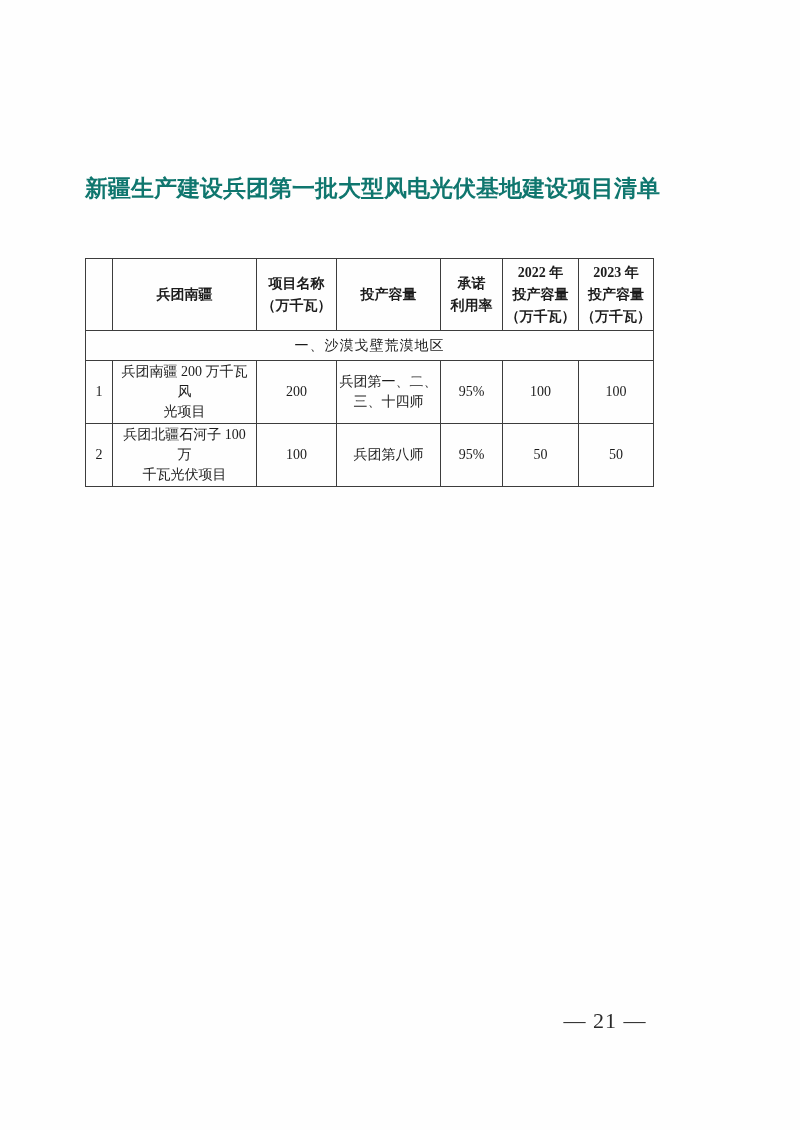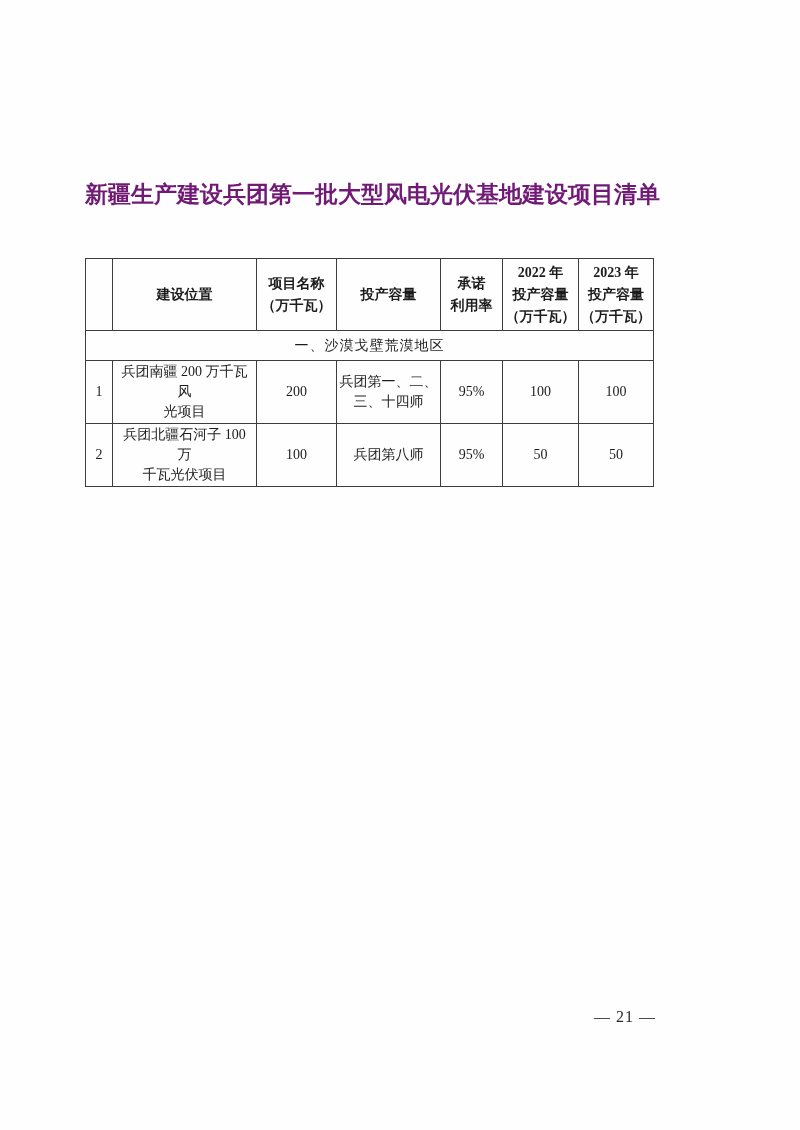"新疆生产建设兵团第一批大型风电光伏基地建设项目清单" .doc-title { color: #701a75 -> #0f766e; top: 179px -> 173px }
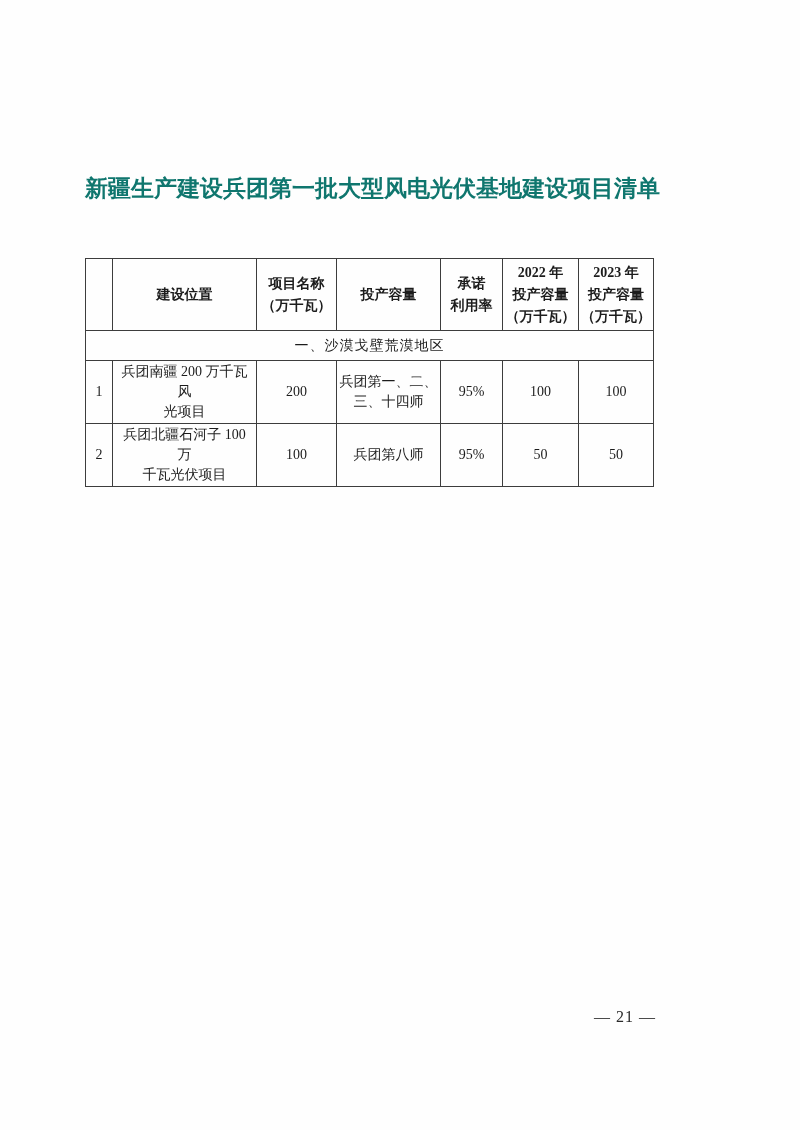"建设位置" th { text: 建设位置 -> 兵团南疆 }
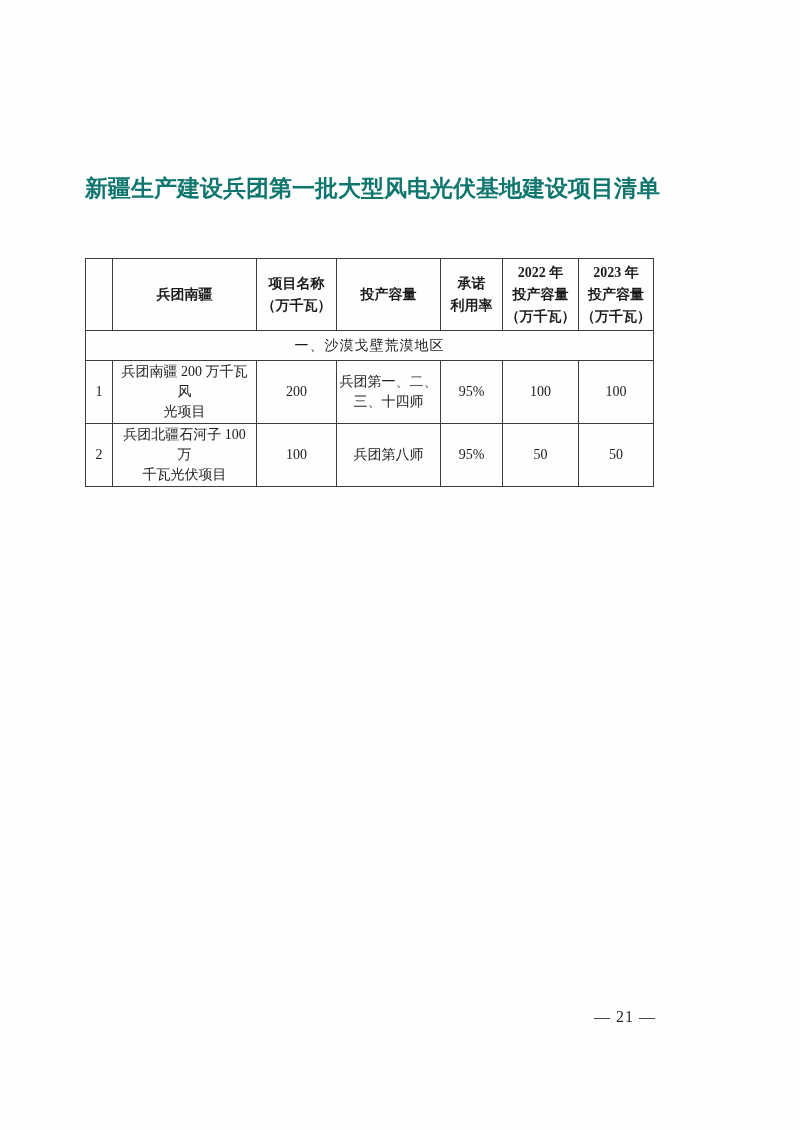"— 21 —" .page-number { font-size: 16px -> 22px; left: 560px -> 540px }
